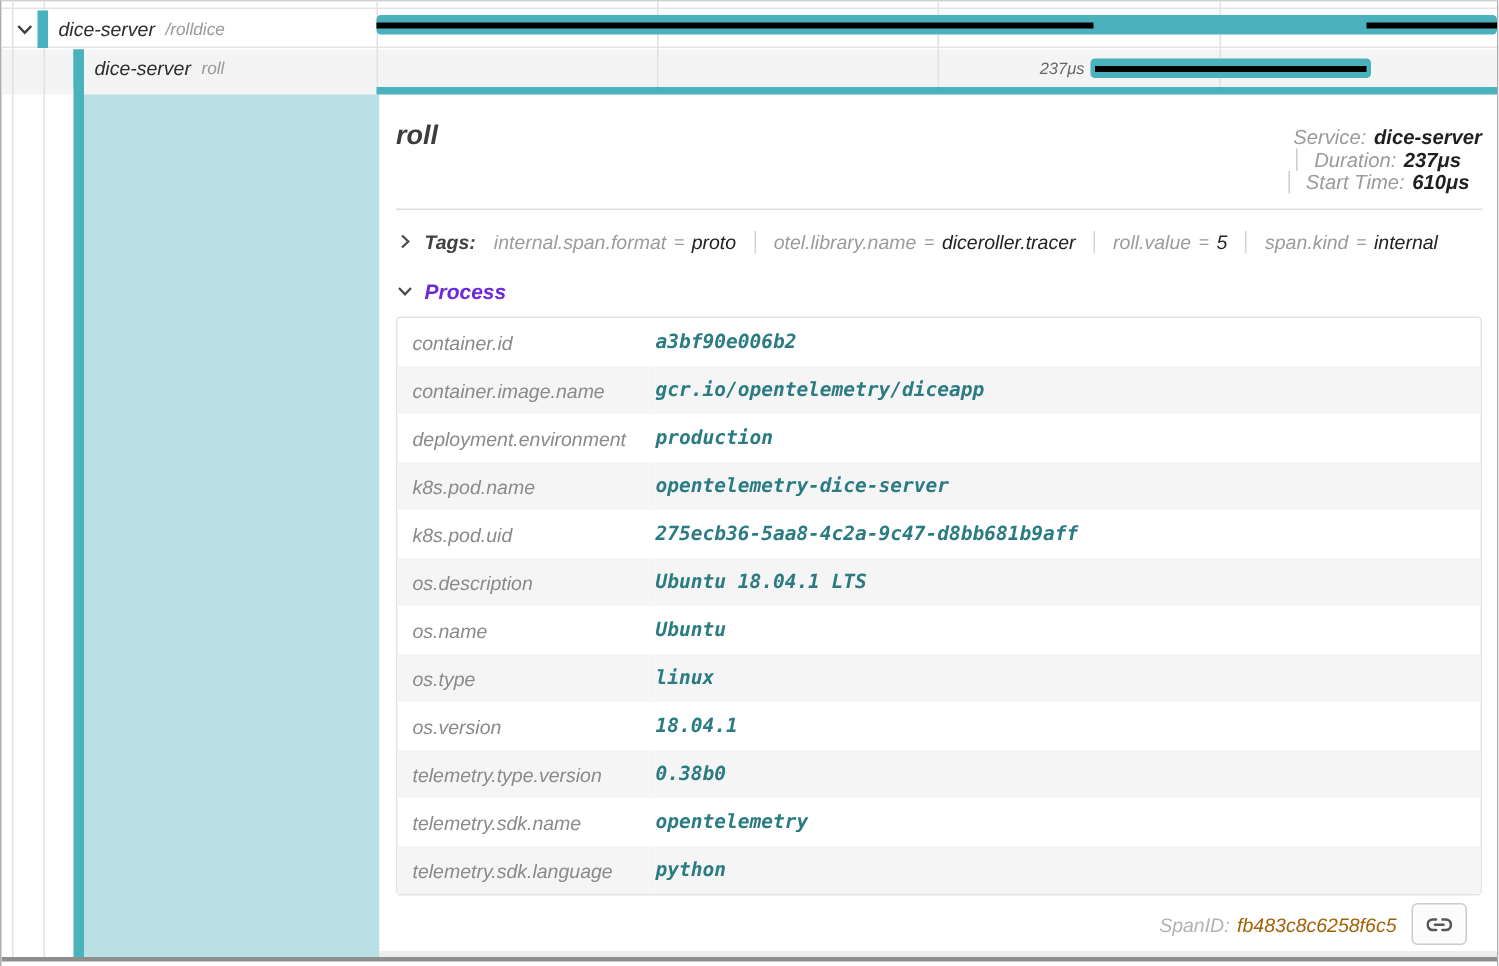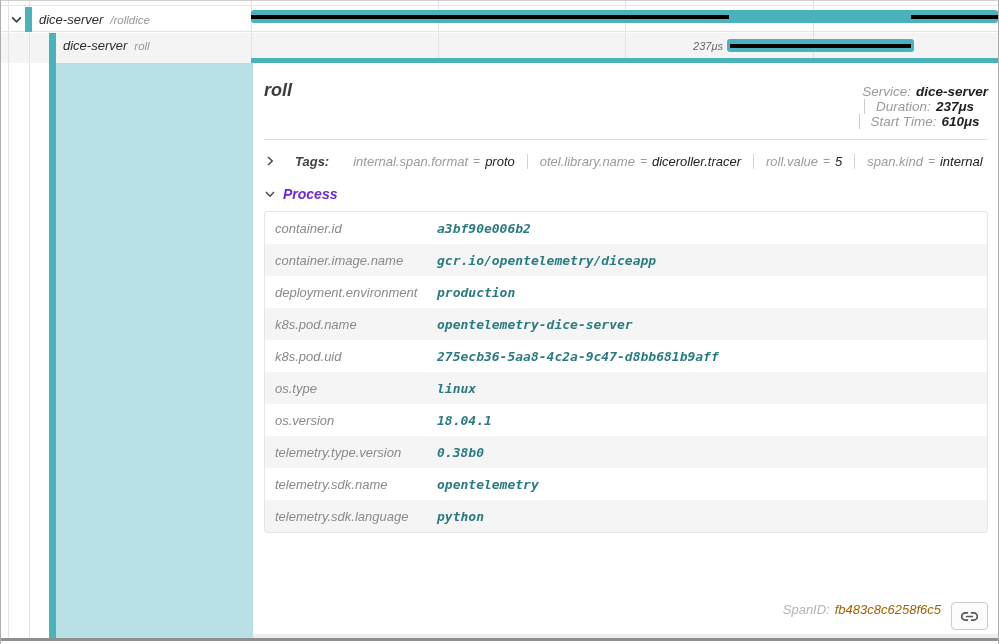"Tags:" .tags-row { gap: 12px -> none }
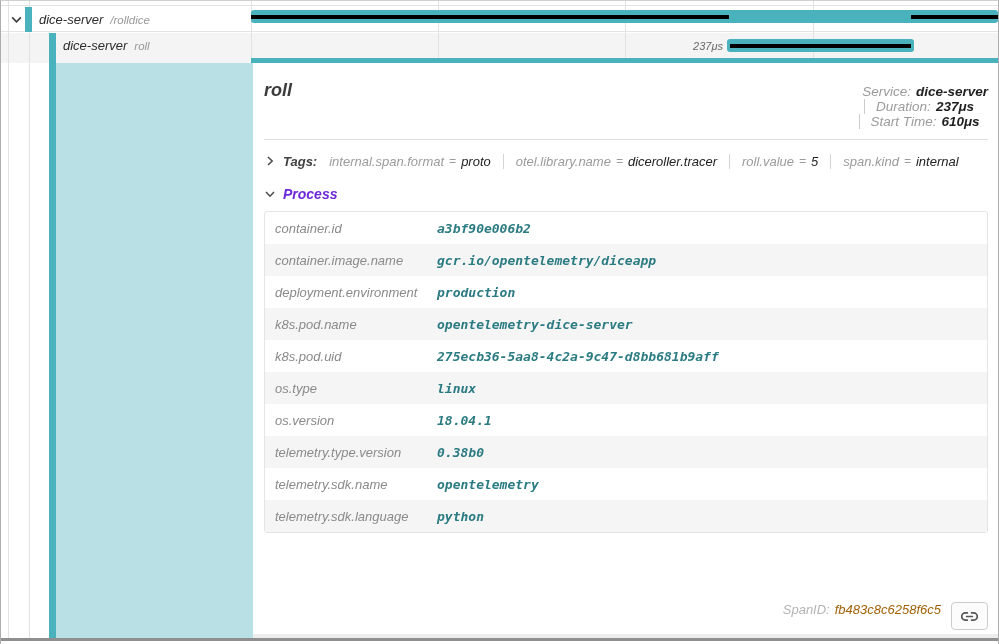"os.description" tr { html: none -> <tr> <td>os.description</td> <td>Ubuntu 18.04.1 LTS</td> </tr> }
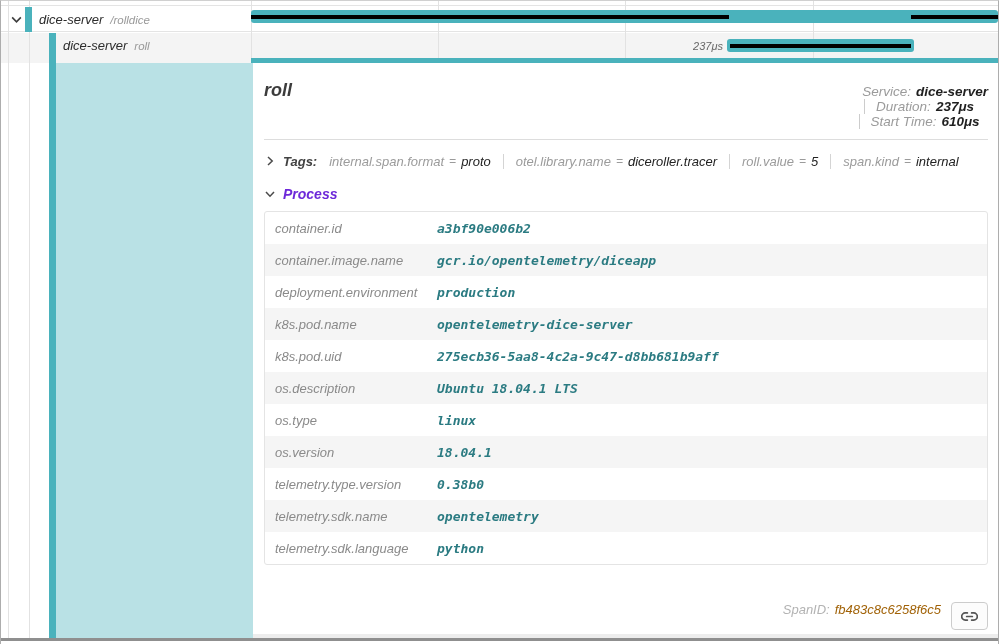"os.name" tr { html: none -> <tr> <td>os.name</td> <td>Ubuntu</td> </tr> }
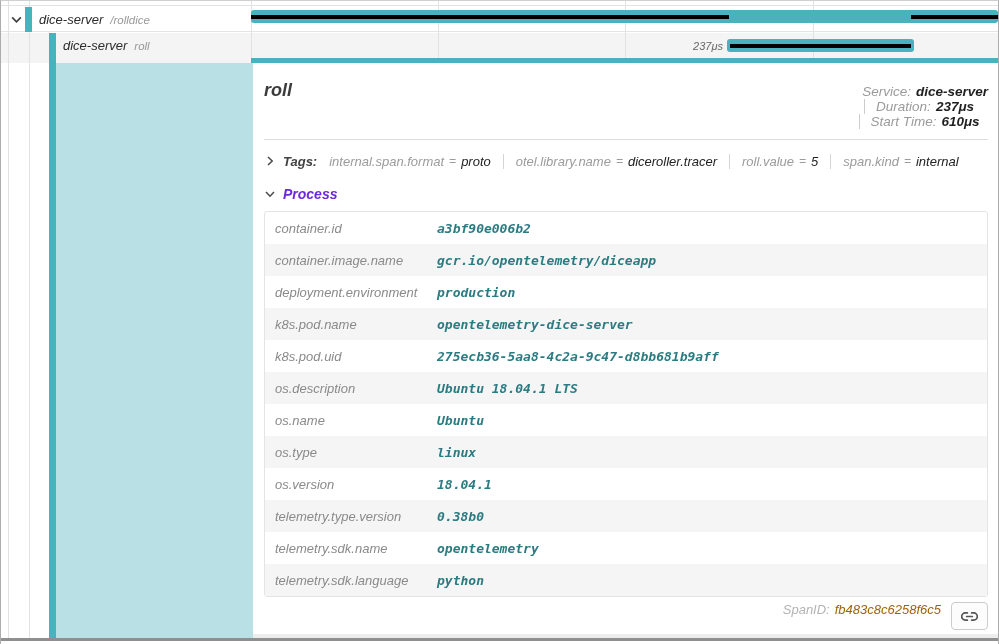"SpanID:" .d-footer { align-items: flex-start -> center; right: 10px -> 20px }
